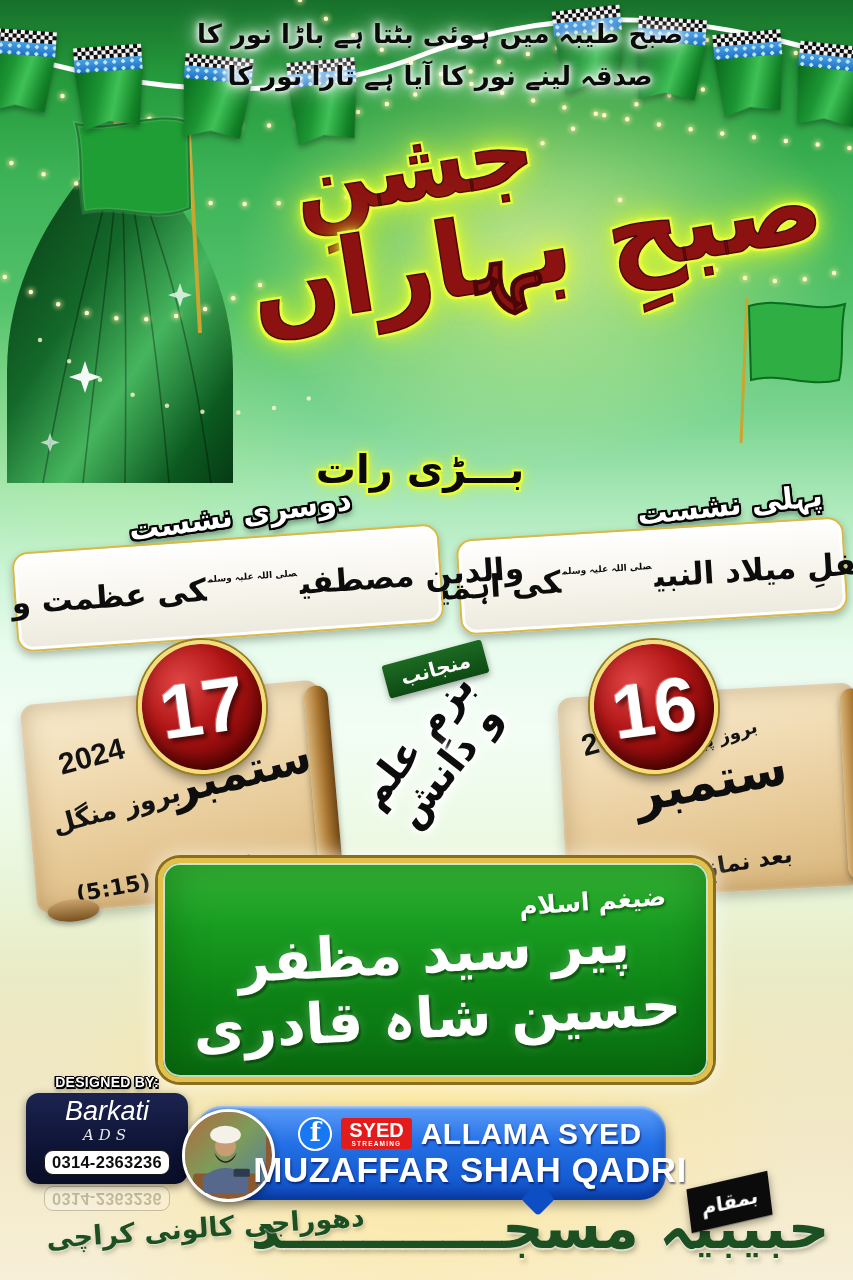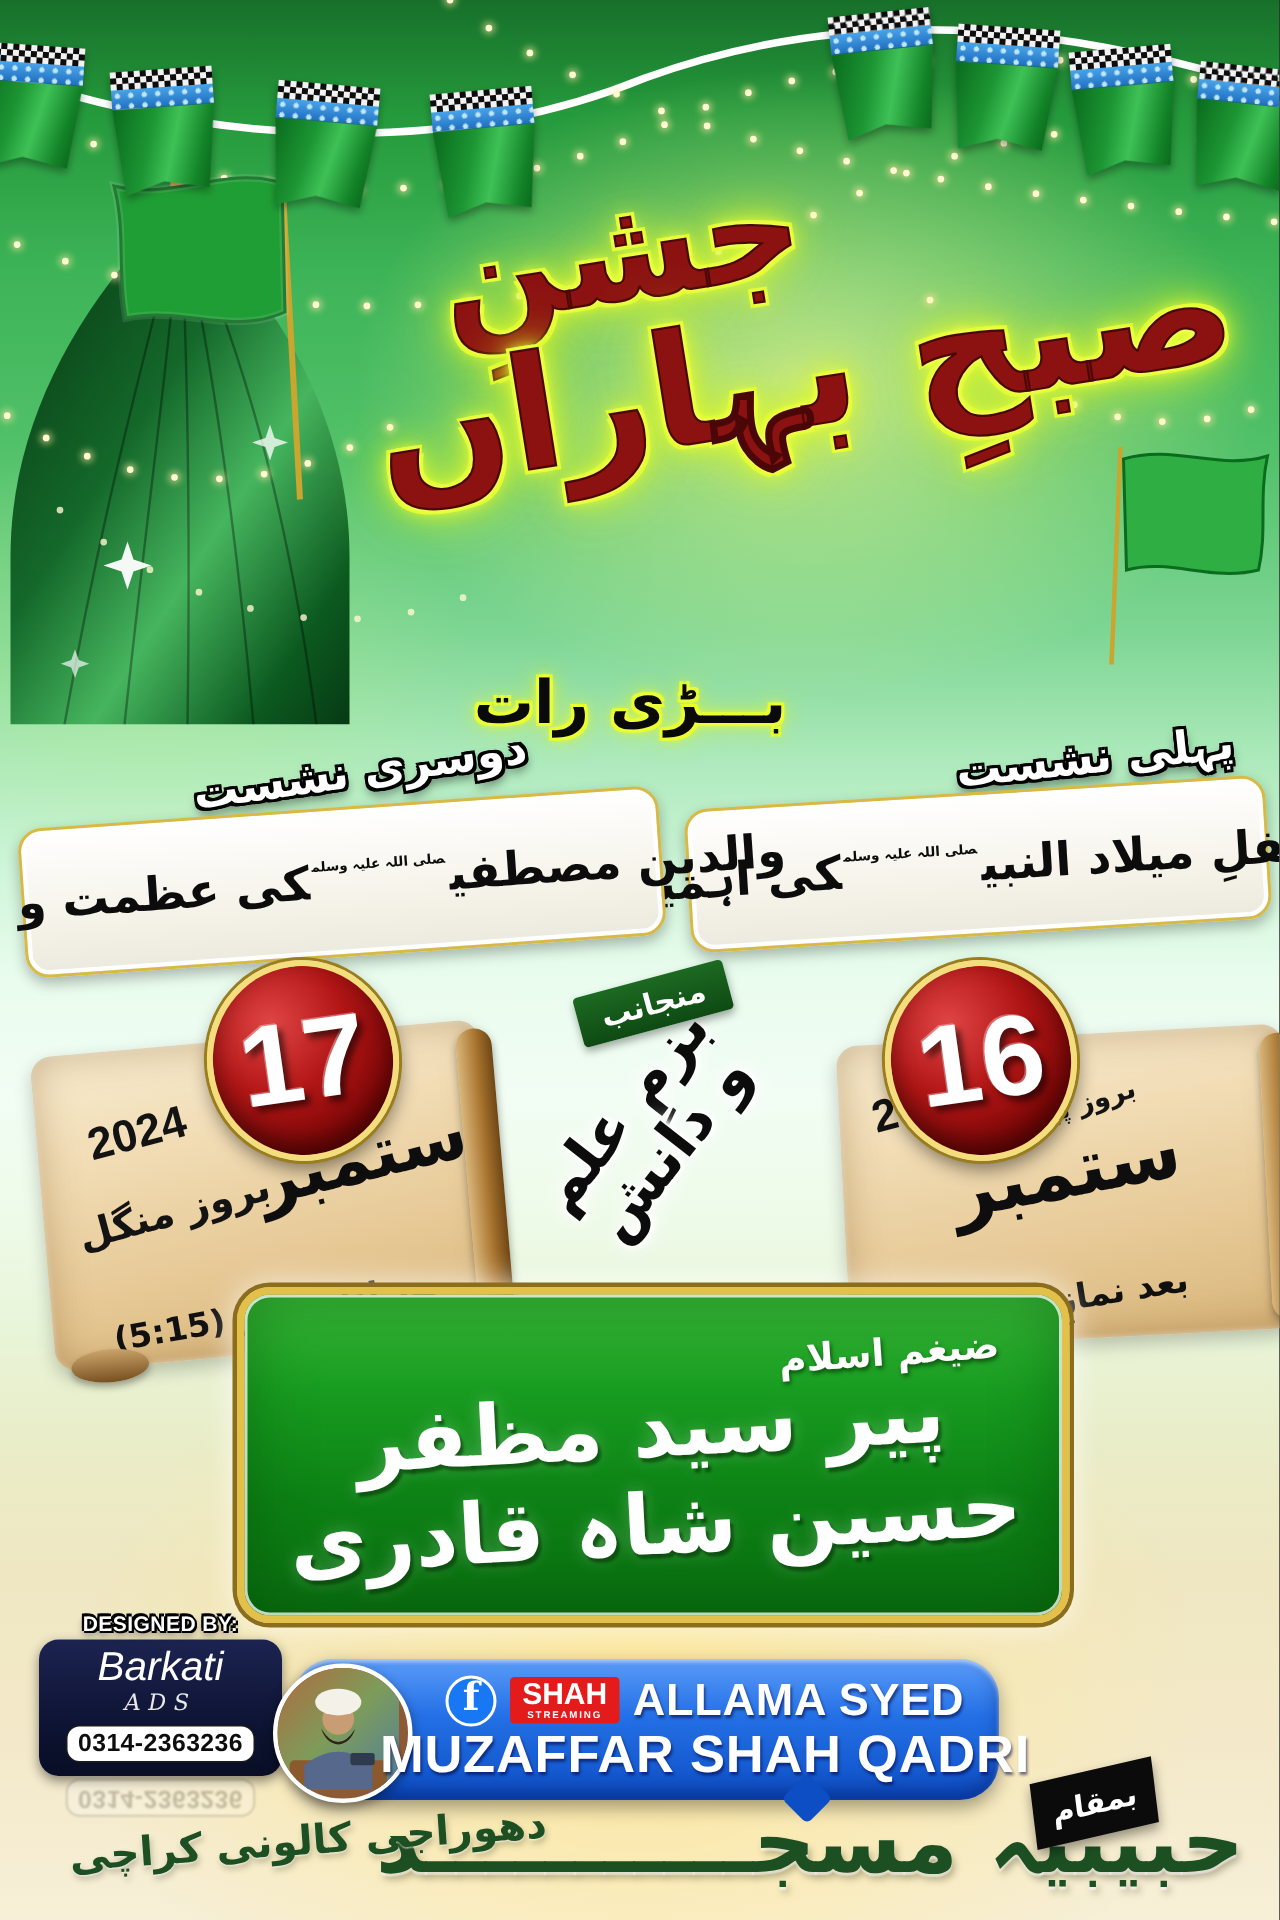"صبح طیبہ میں ہوئی بٹتا" div.abs { html: none -> <div> <div>صبح طیبہ میں ہوئی بٹتا ہے باڑا نور کا</div> <div>صدقہ لینے نور کا آیا ہے تارا نور کا</div> </div> }
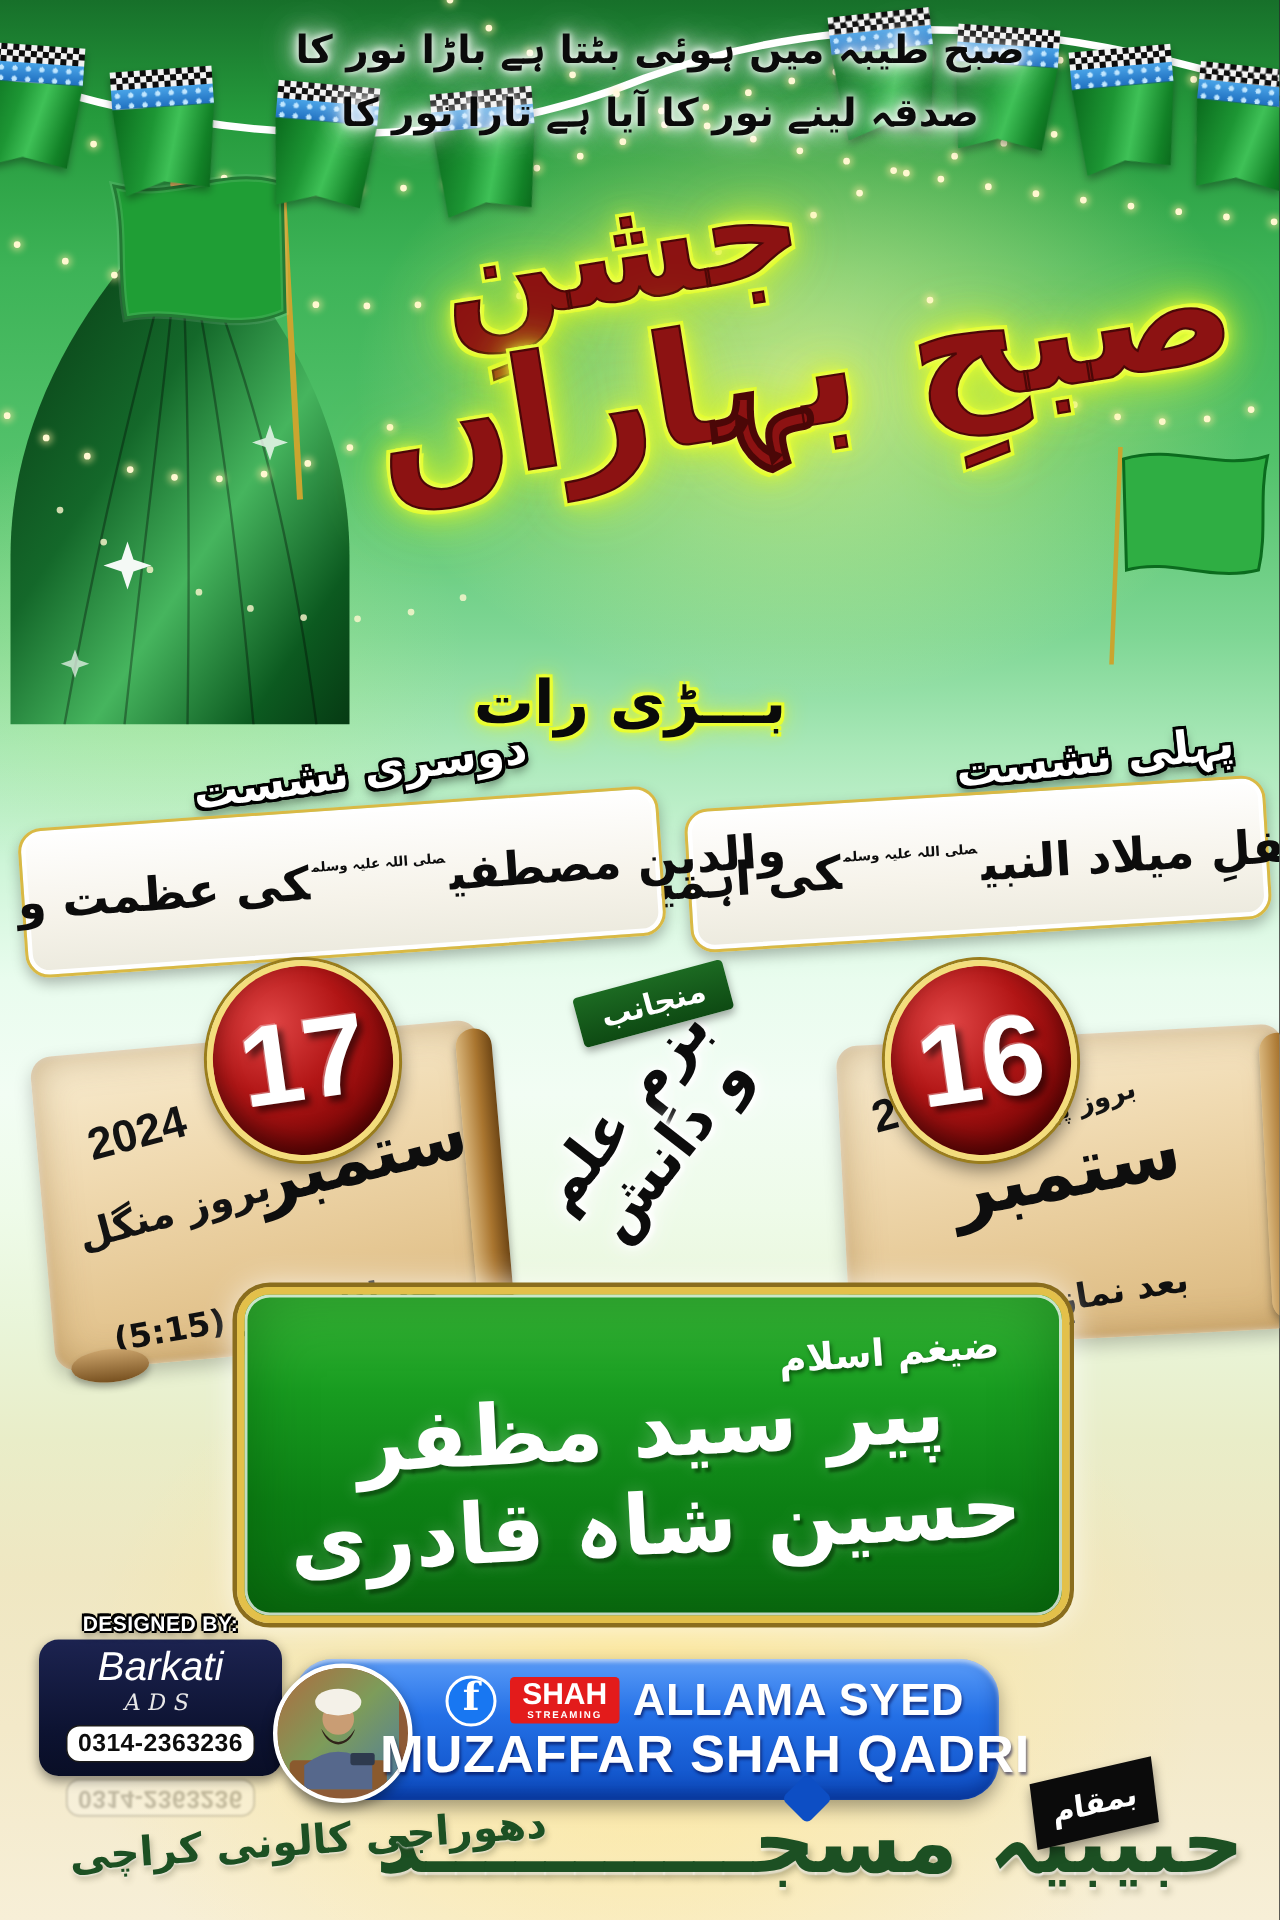"SHAH" div.lv { text: SHAH -> SYED }
